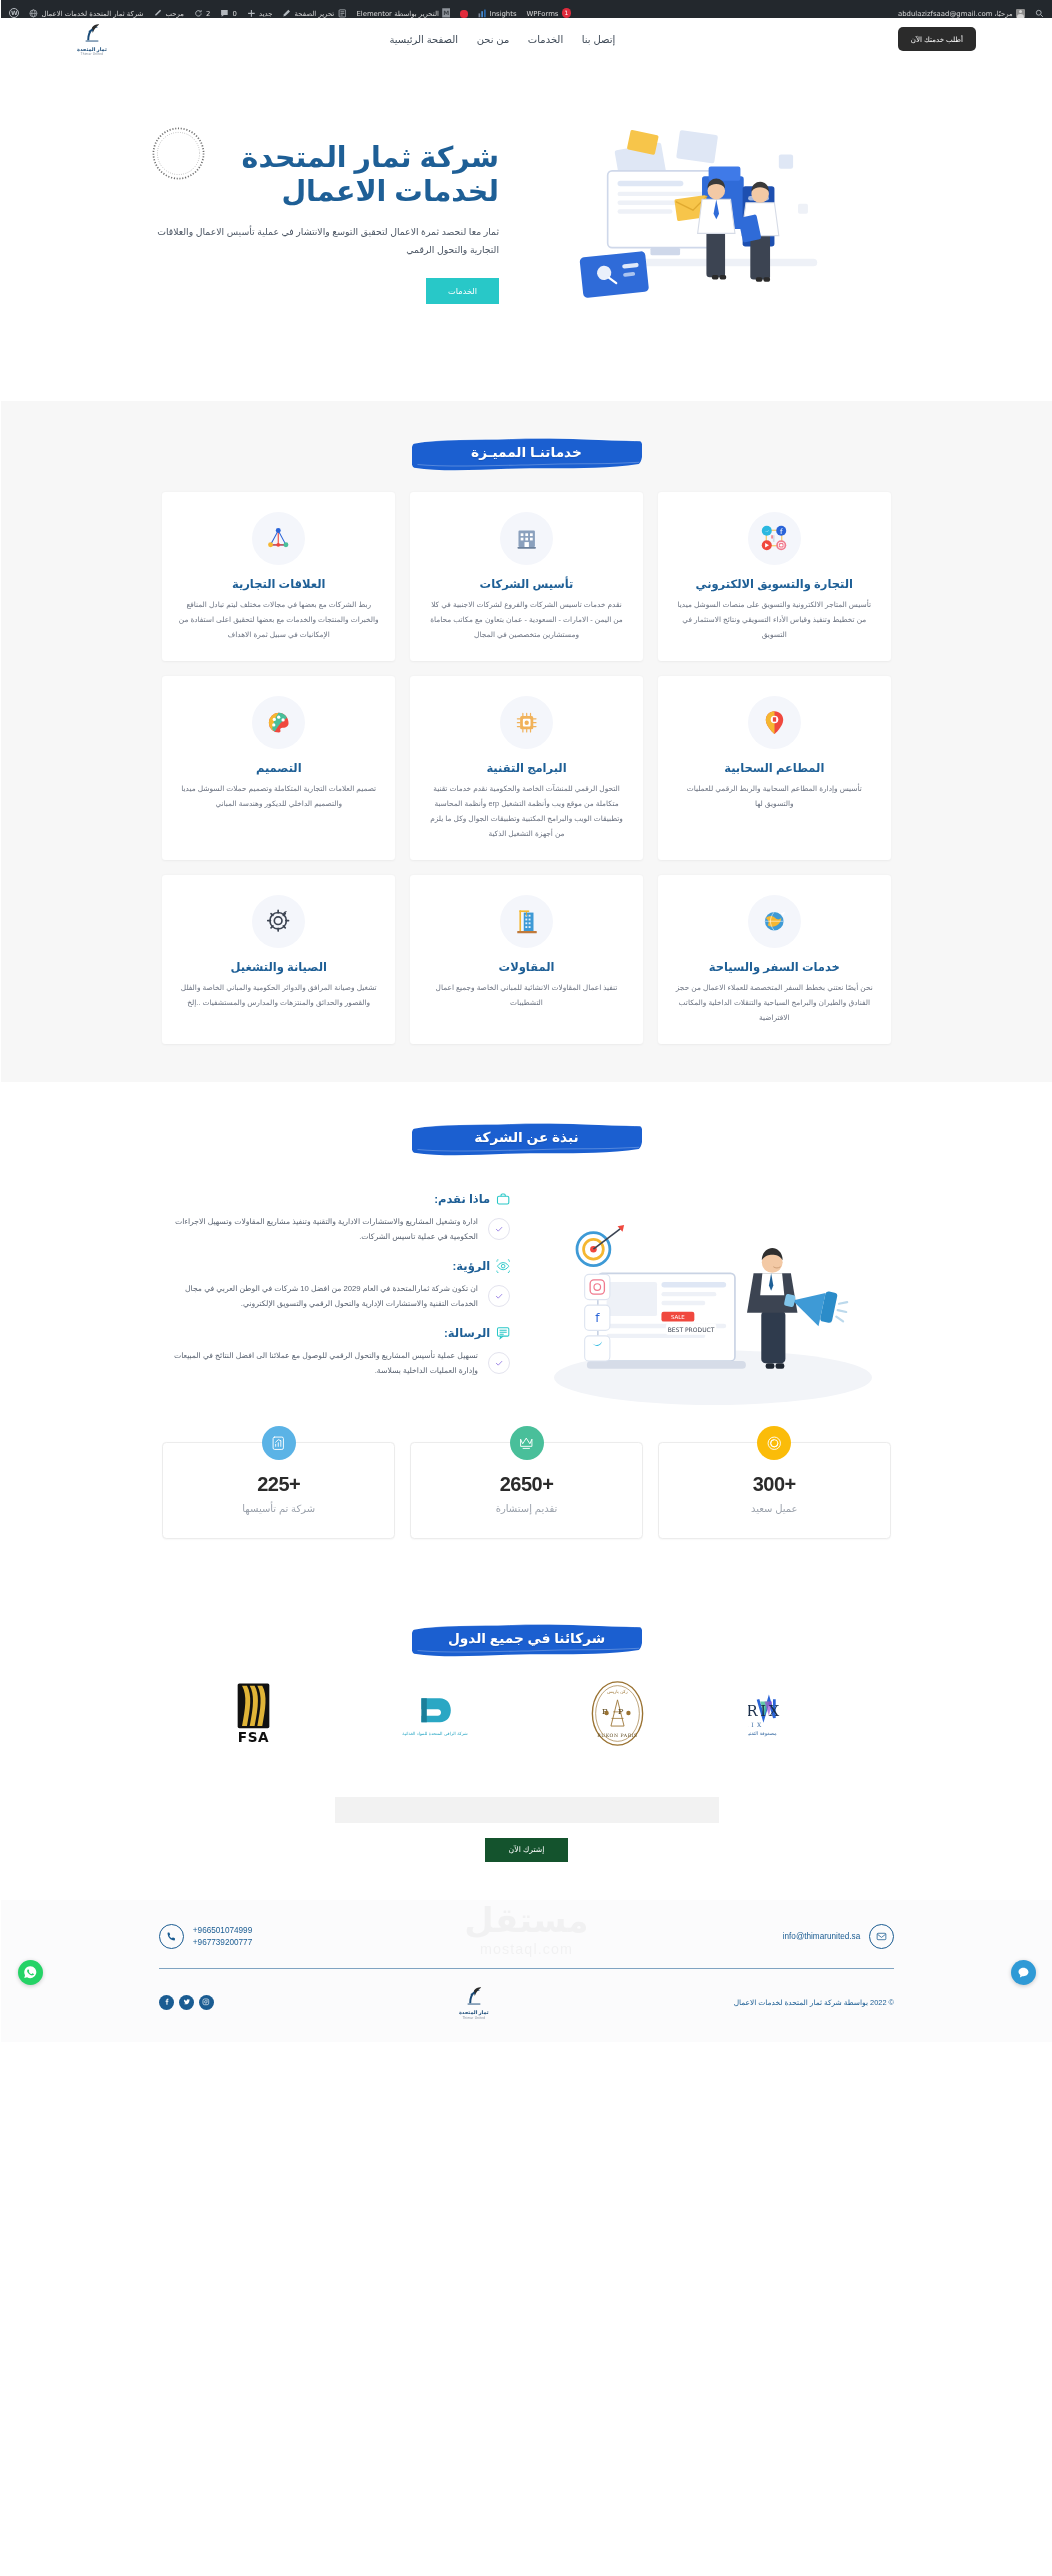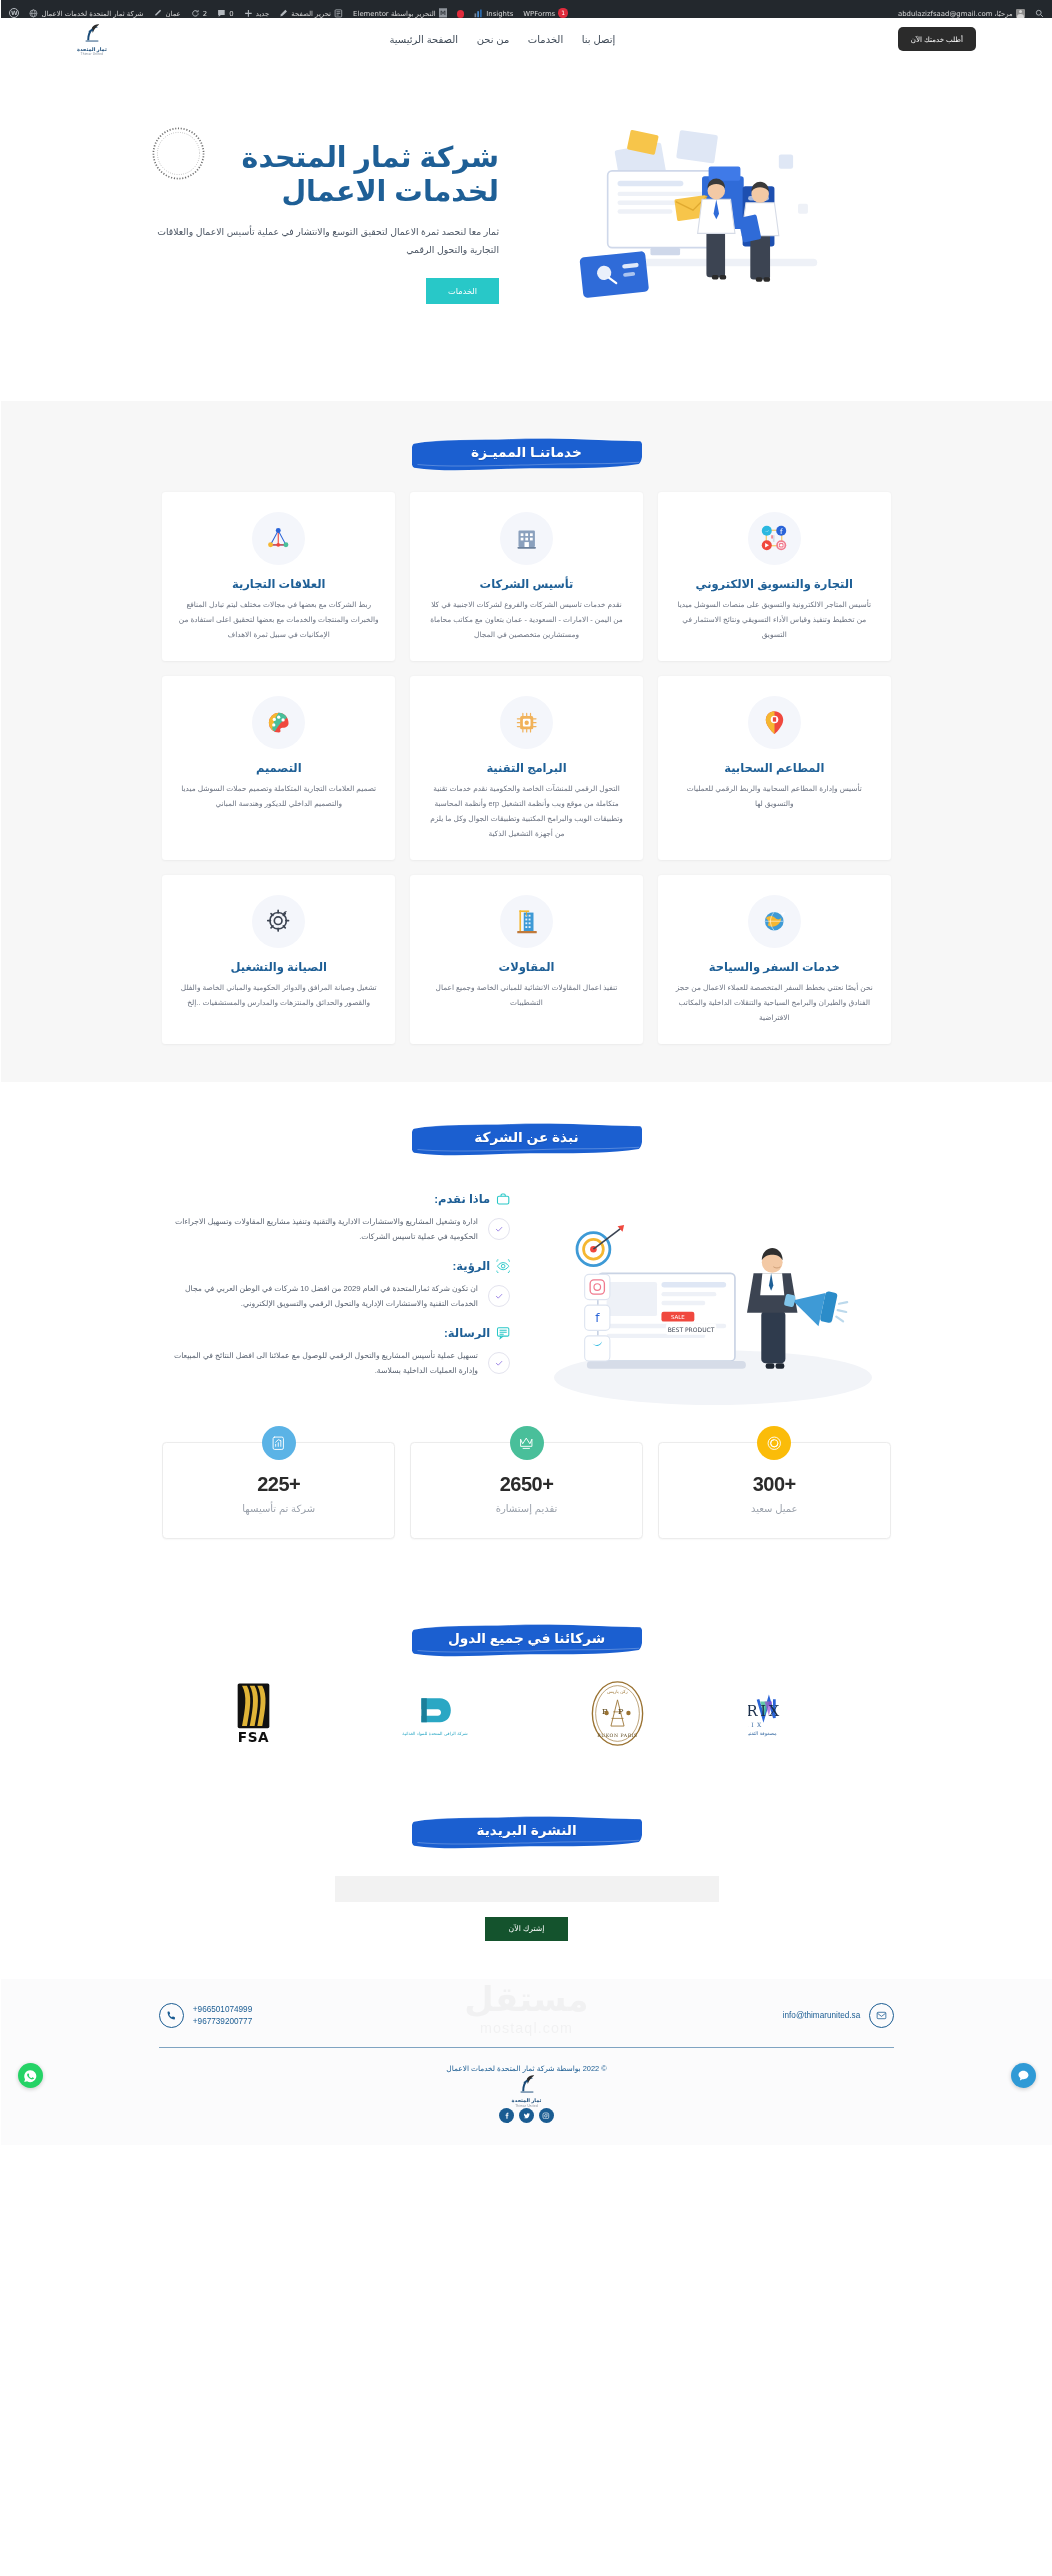"عمان" span { text: عمان -> مرحب }
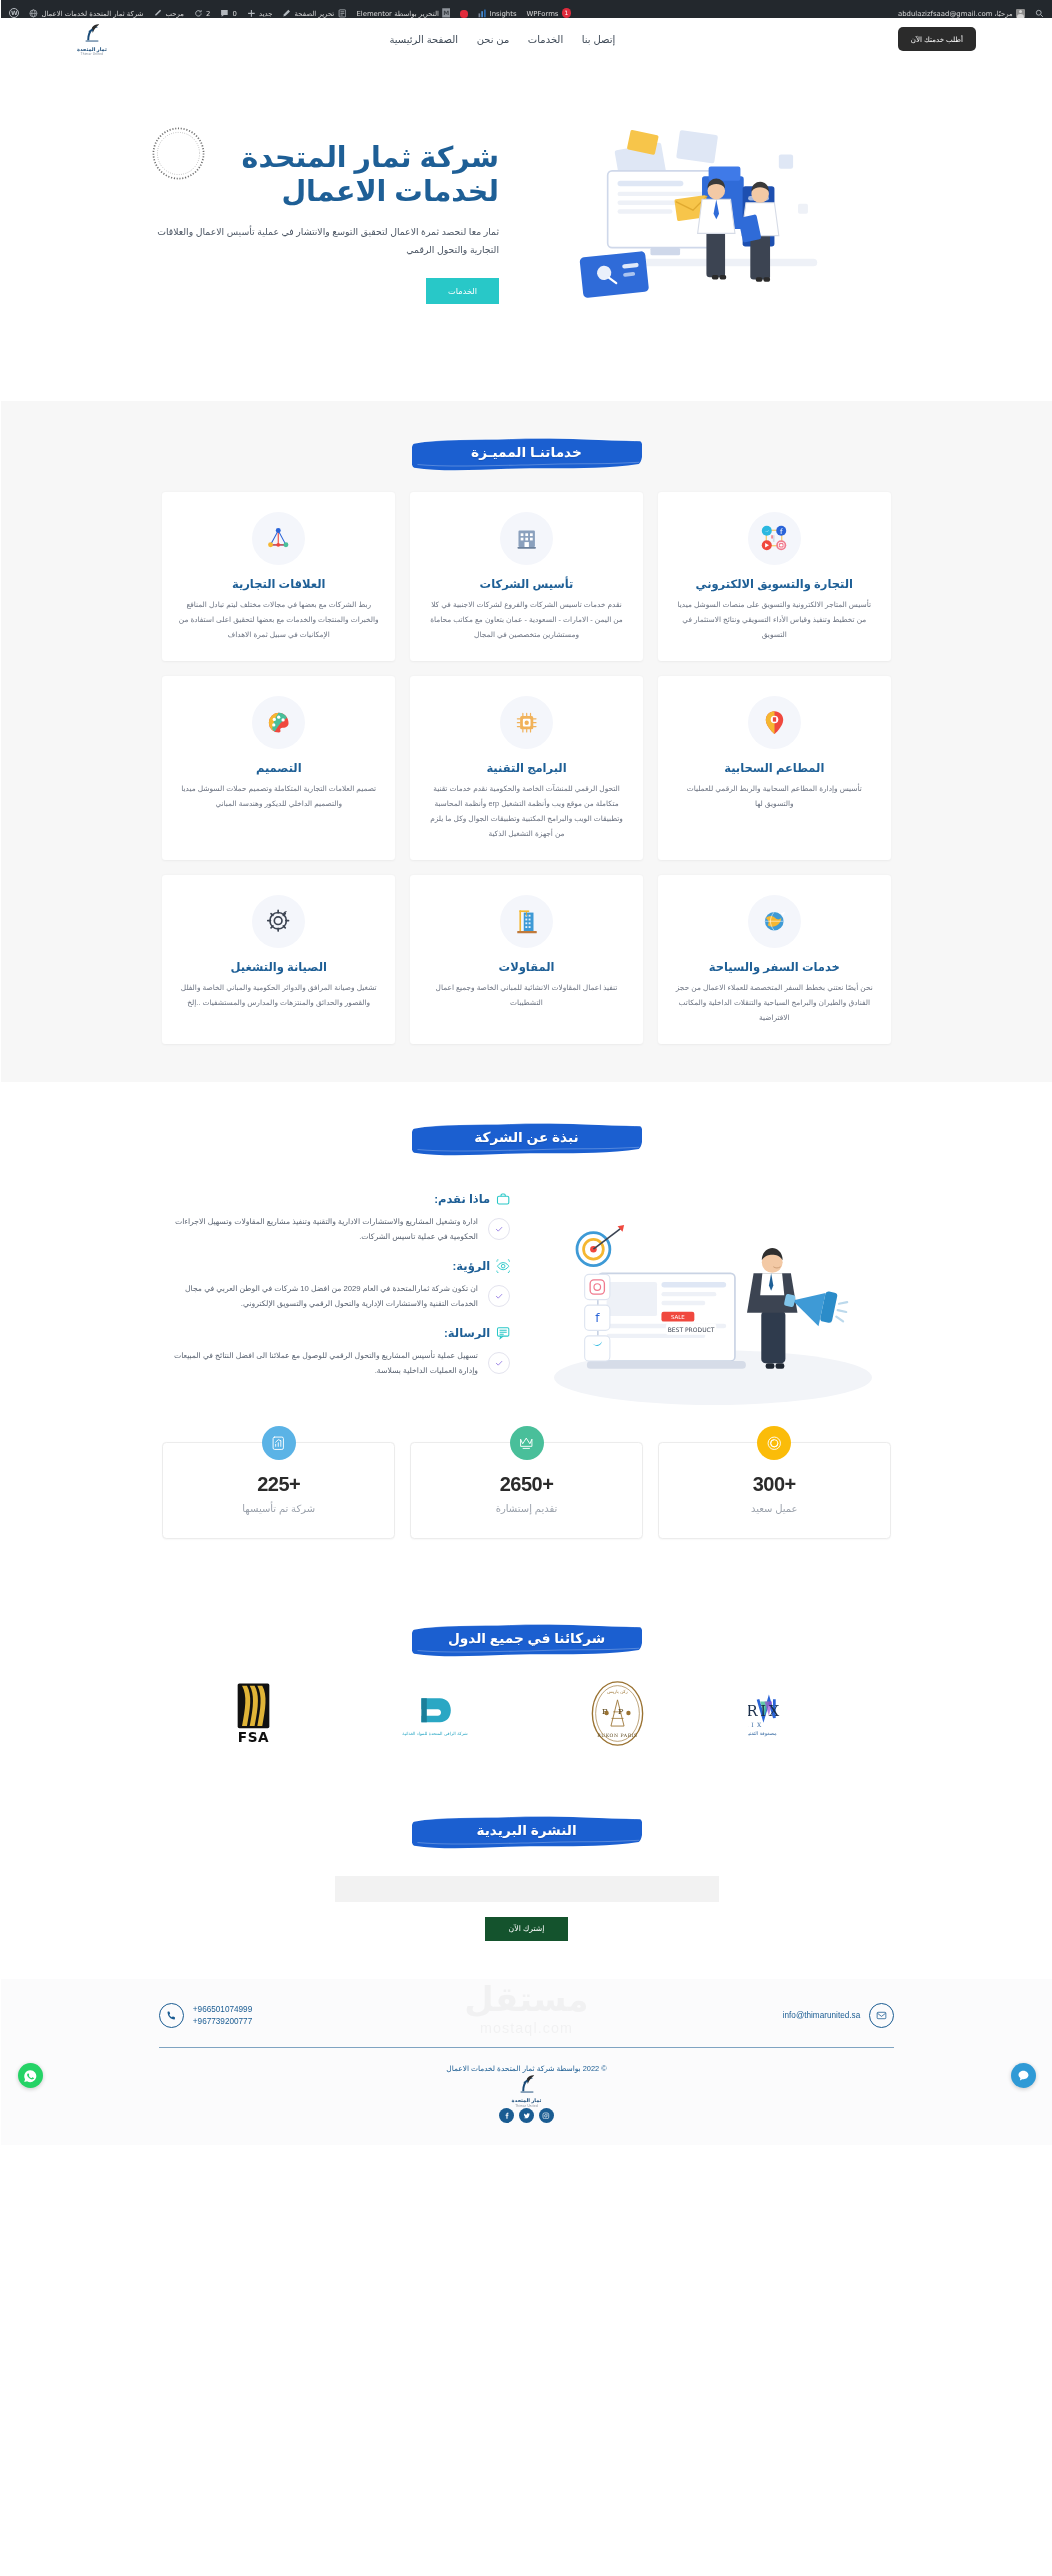"النشرة البريدية" div.section-title-wrap { html: <div> <div> <svg> <path></path> <path></path> <path></path> </svg> <span>النشرة البريدية</span> </div> </div> -> none }
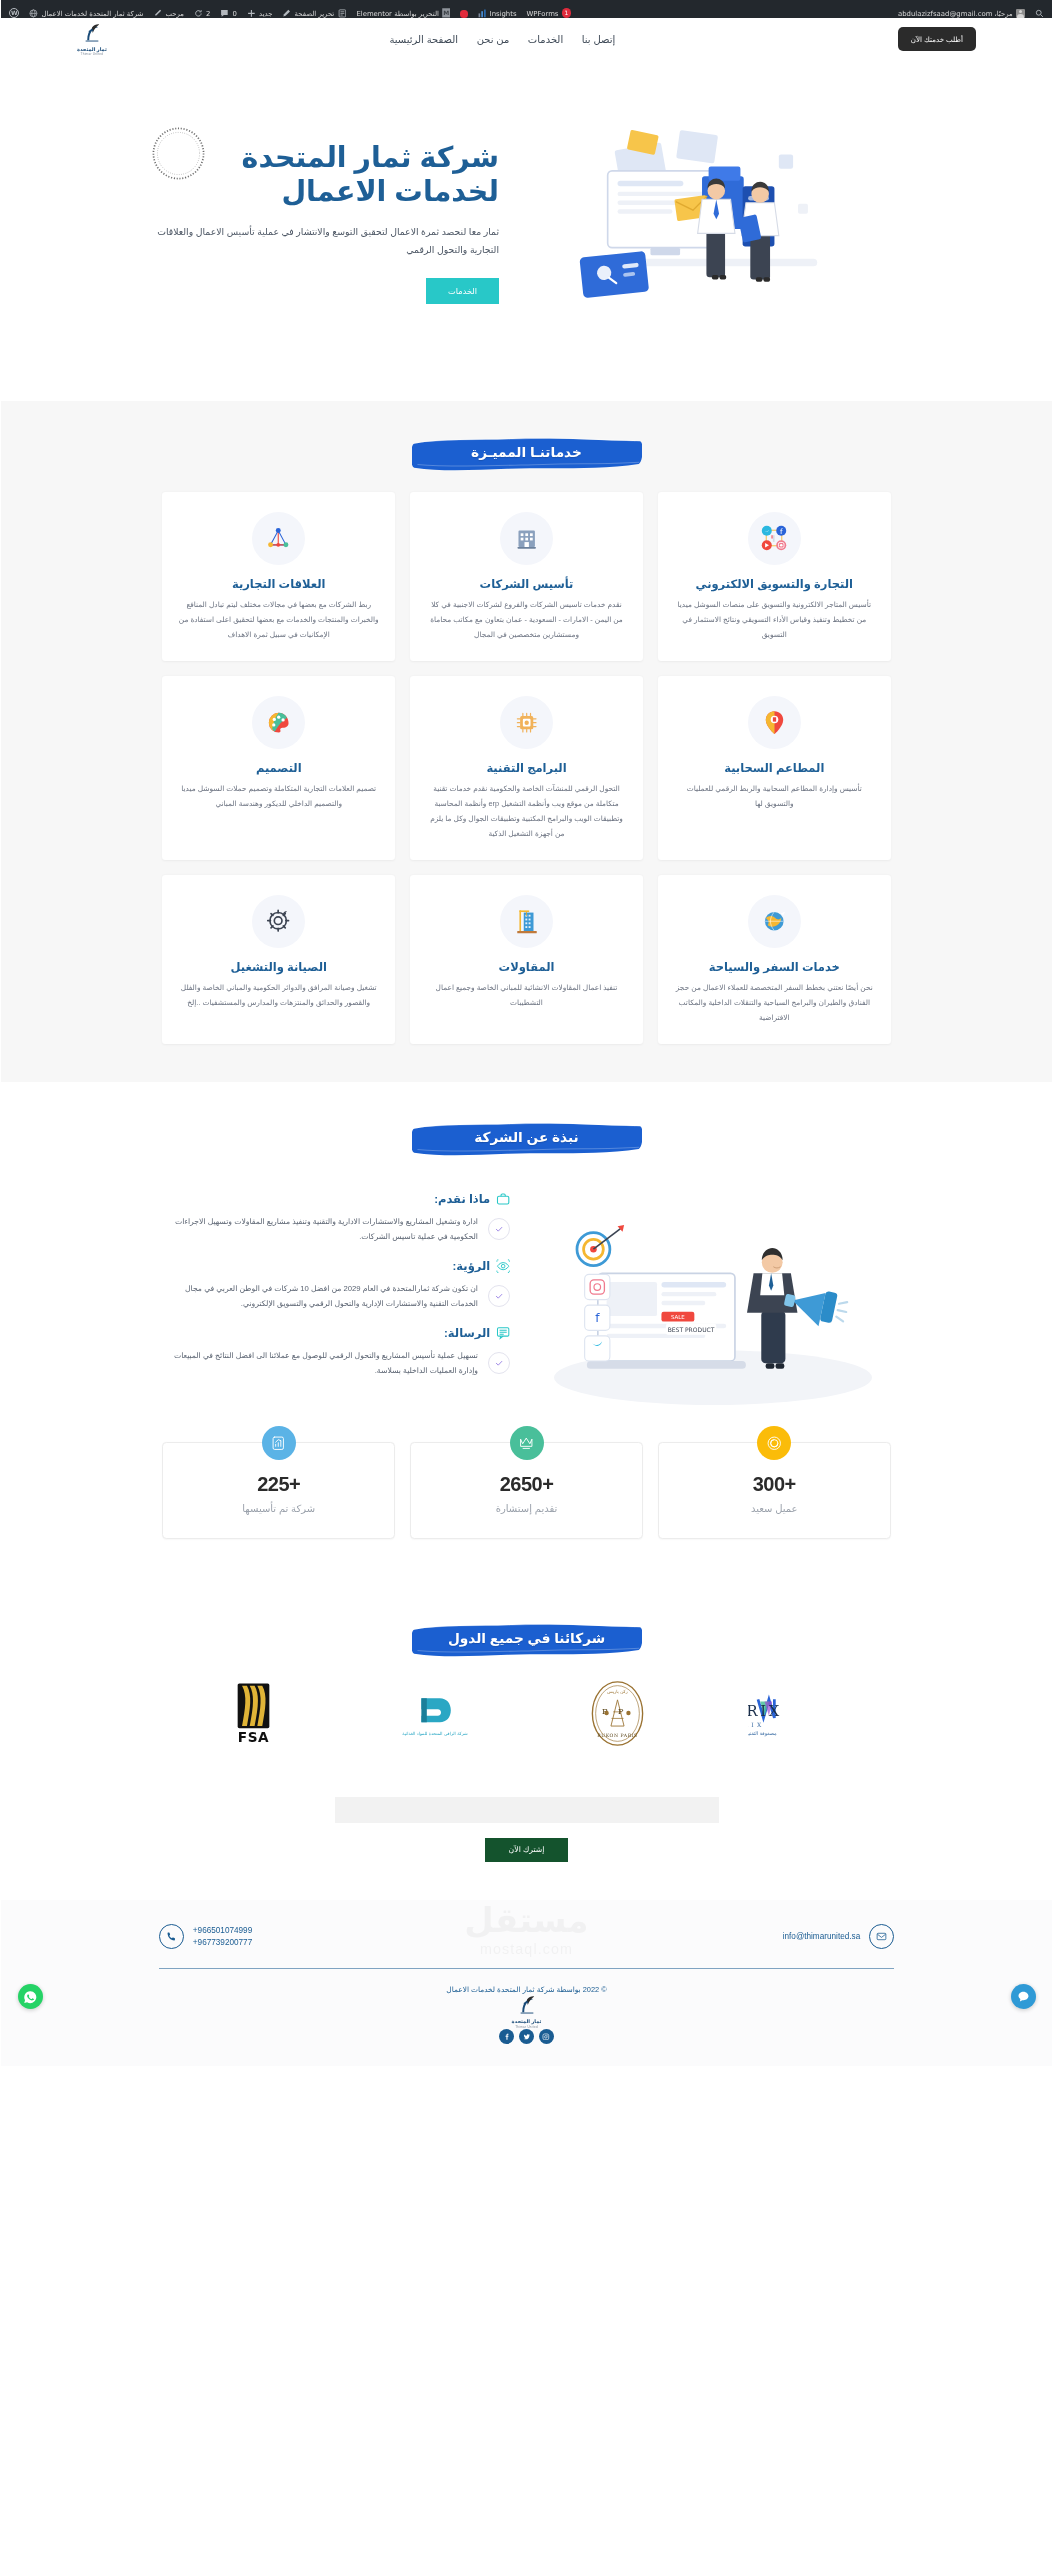"© 2022 بواسطة شركة ثمار" .footer-bottom { flex-direction: column -> none }
